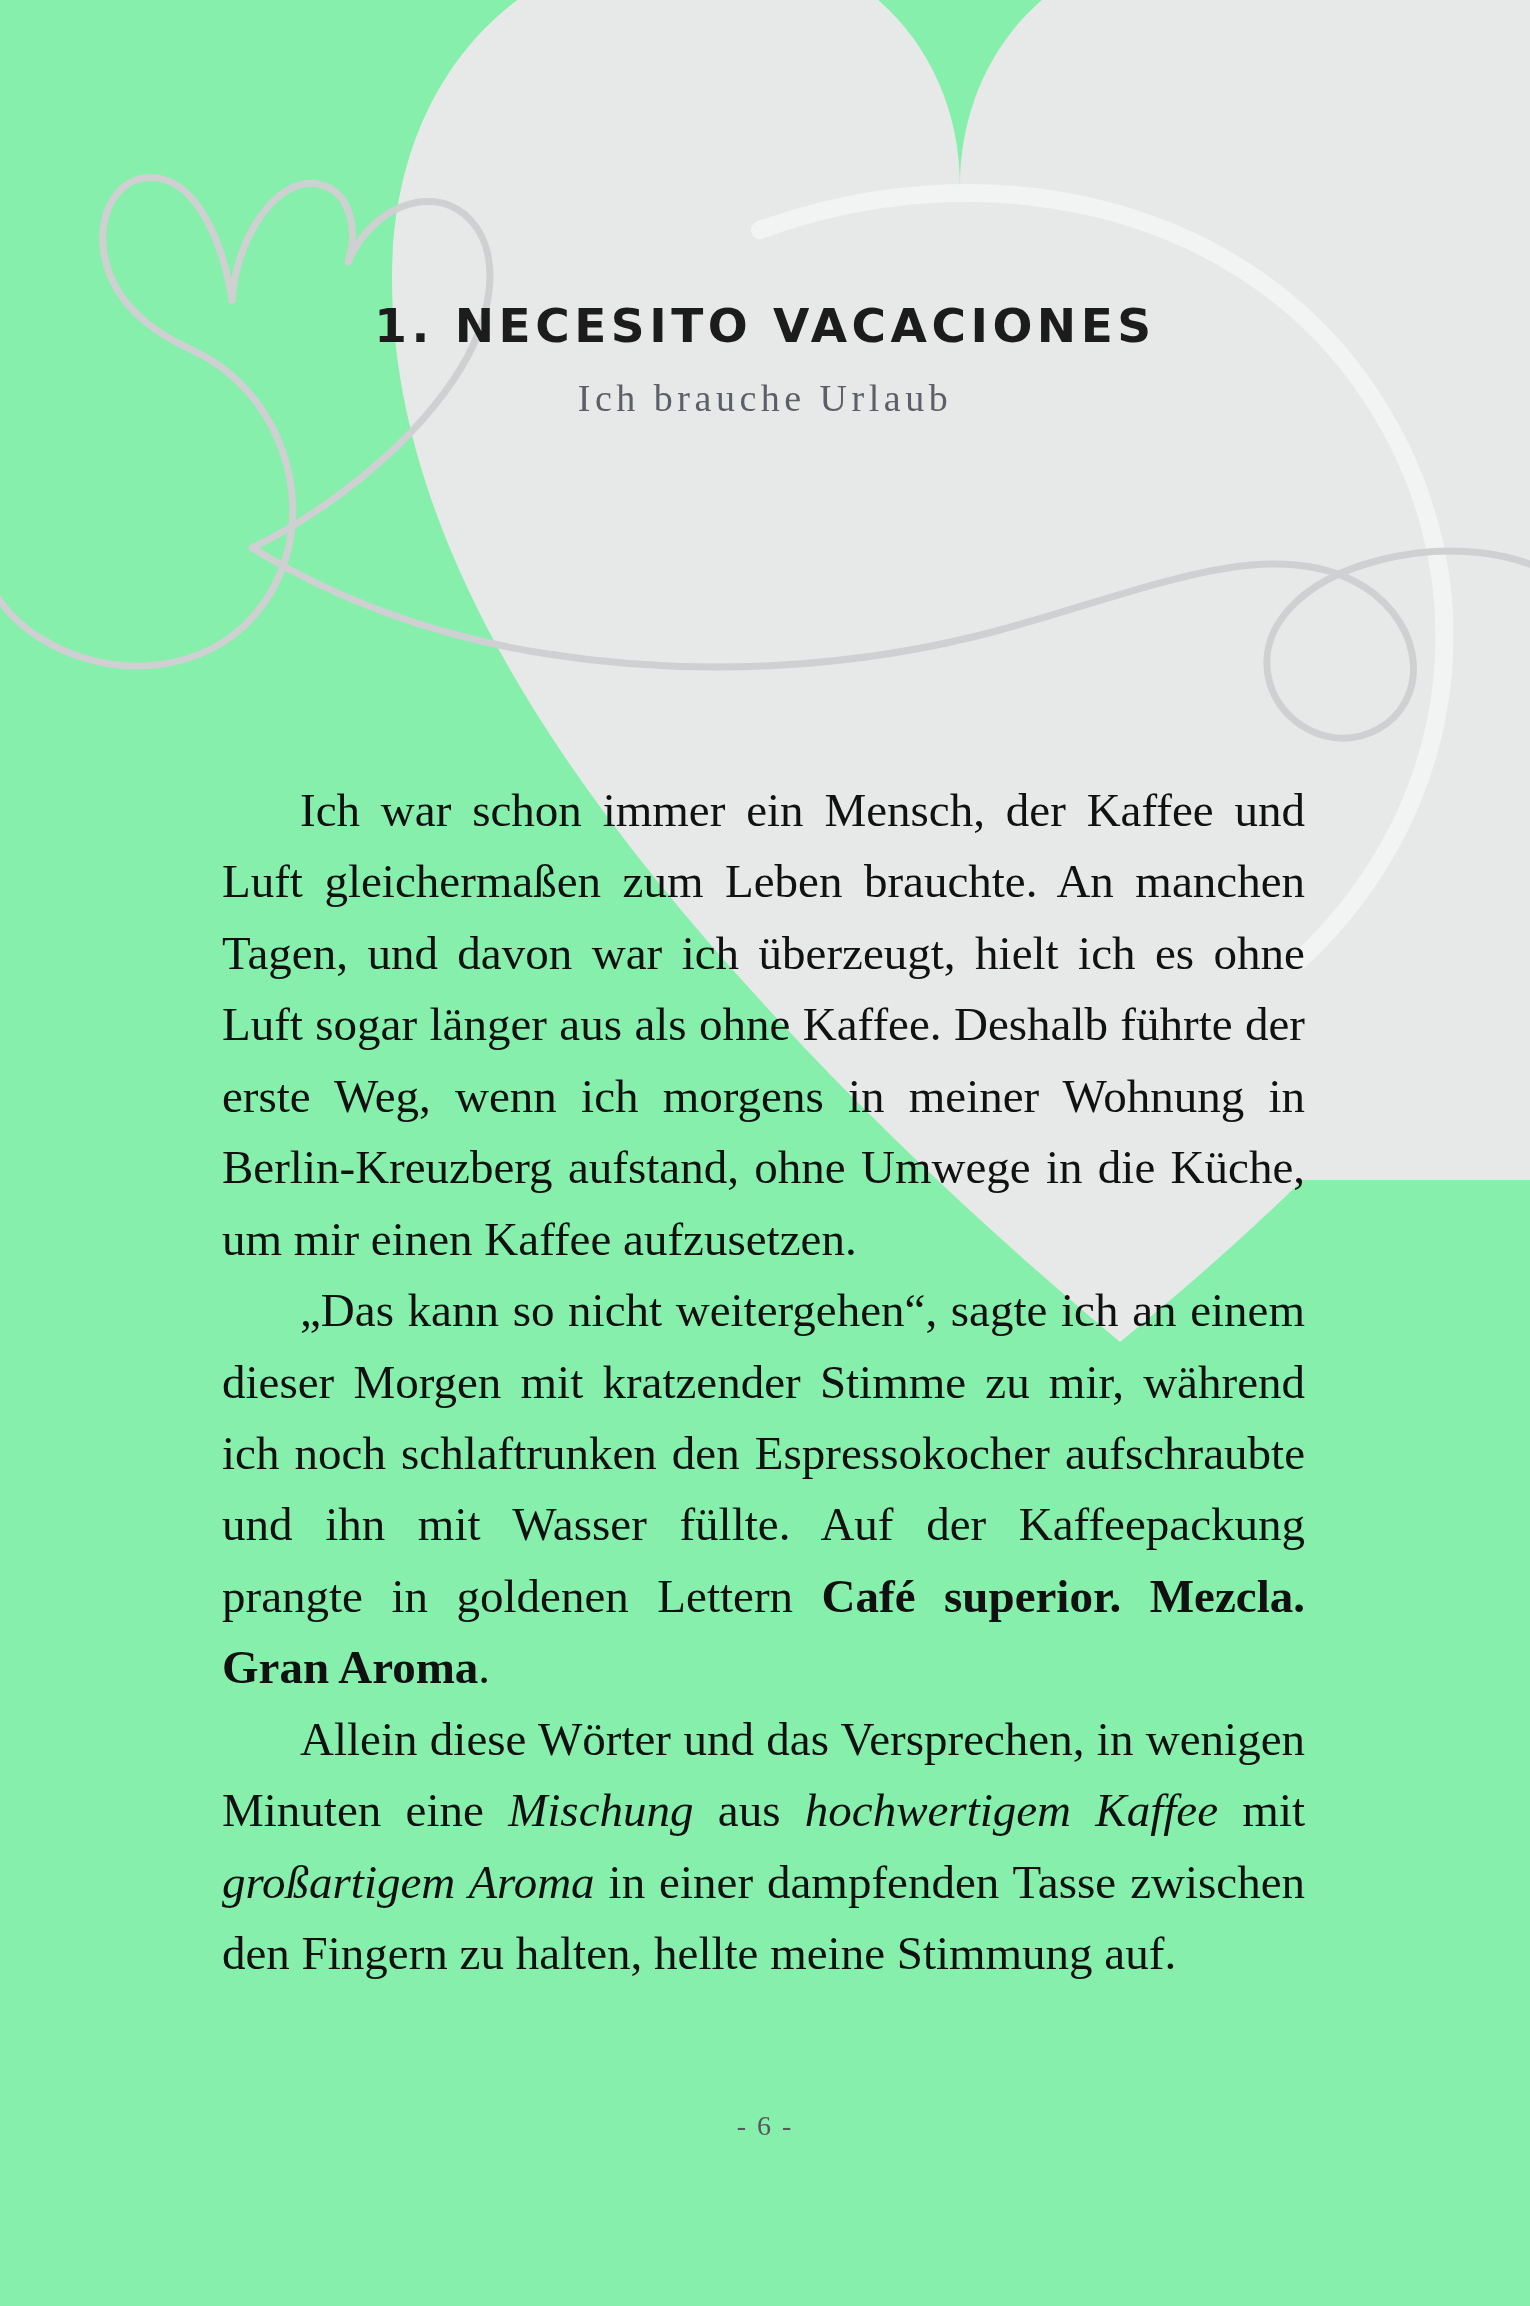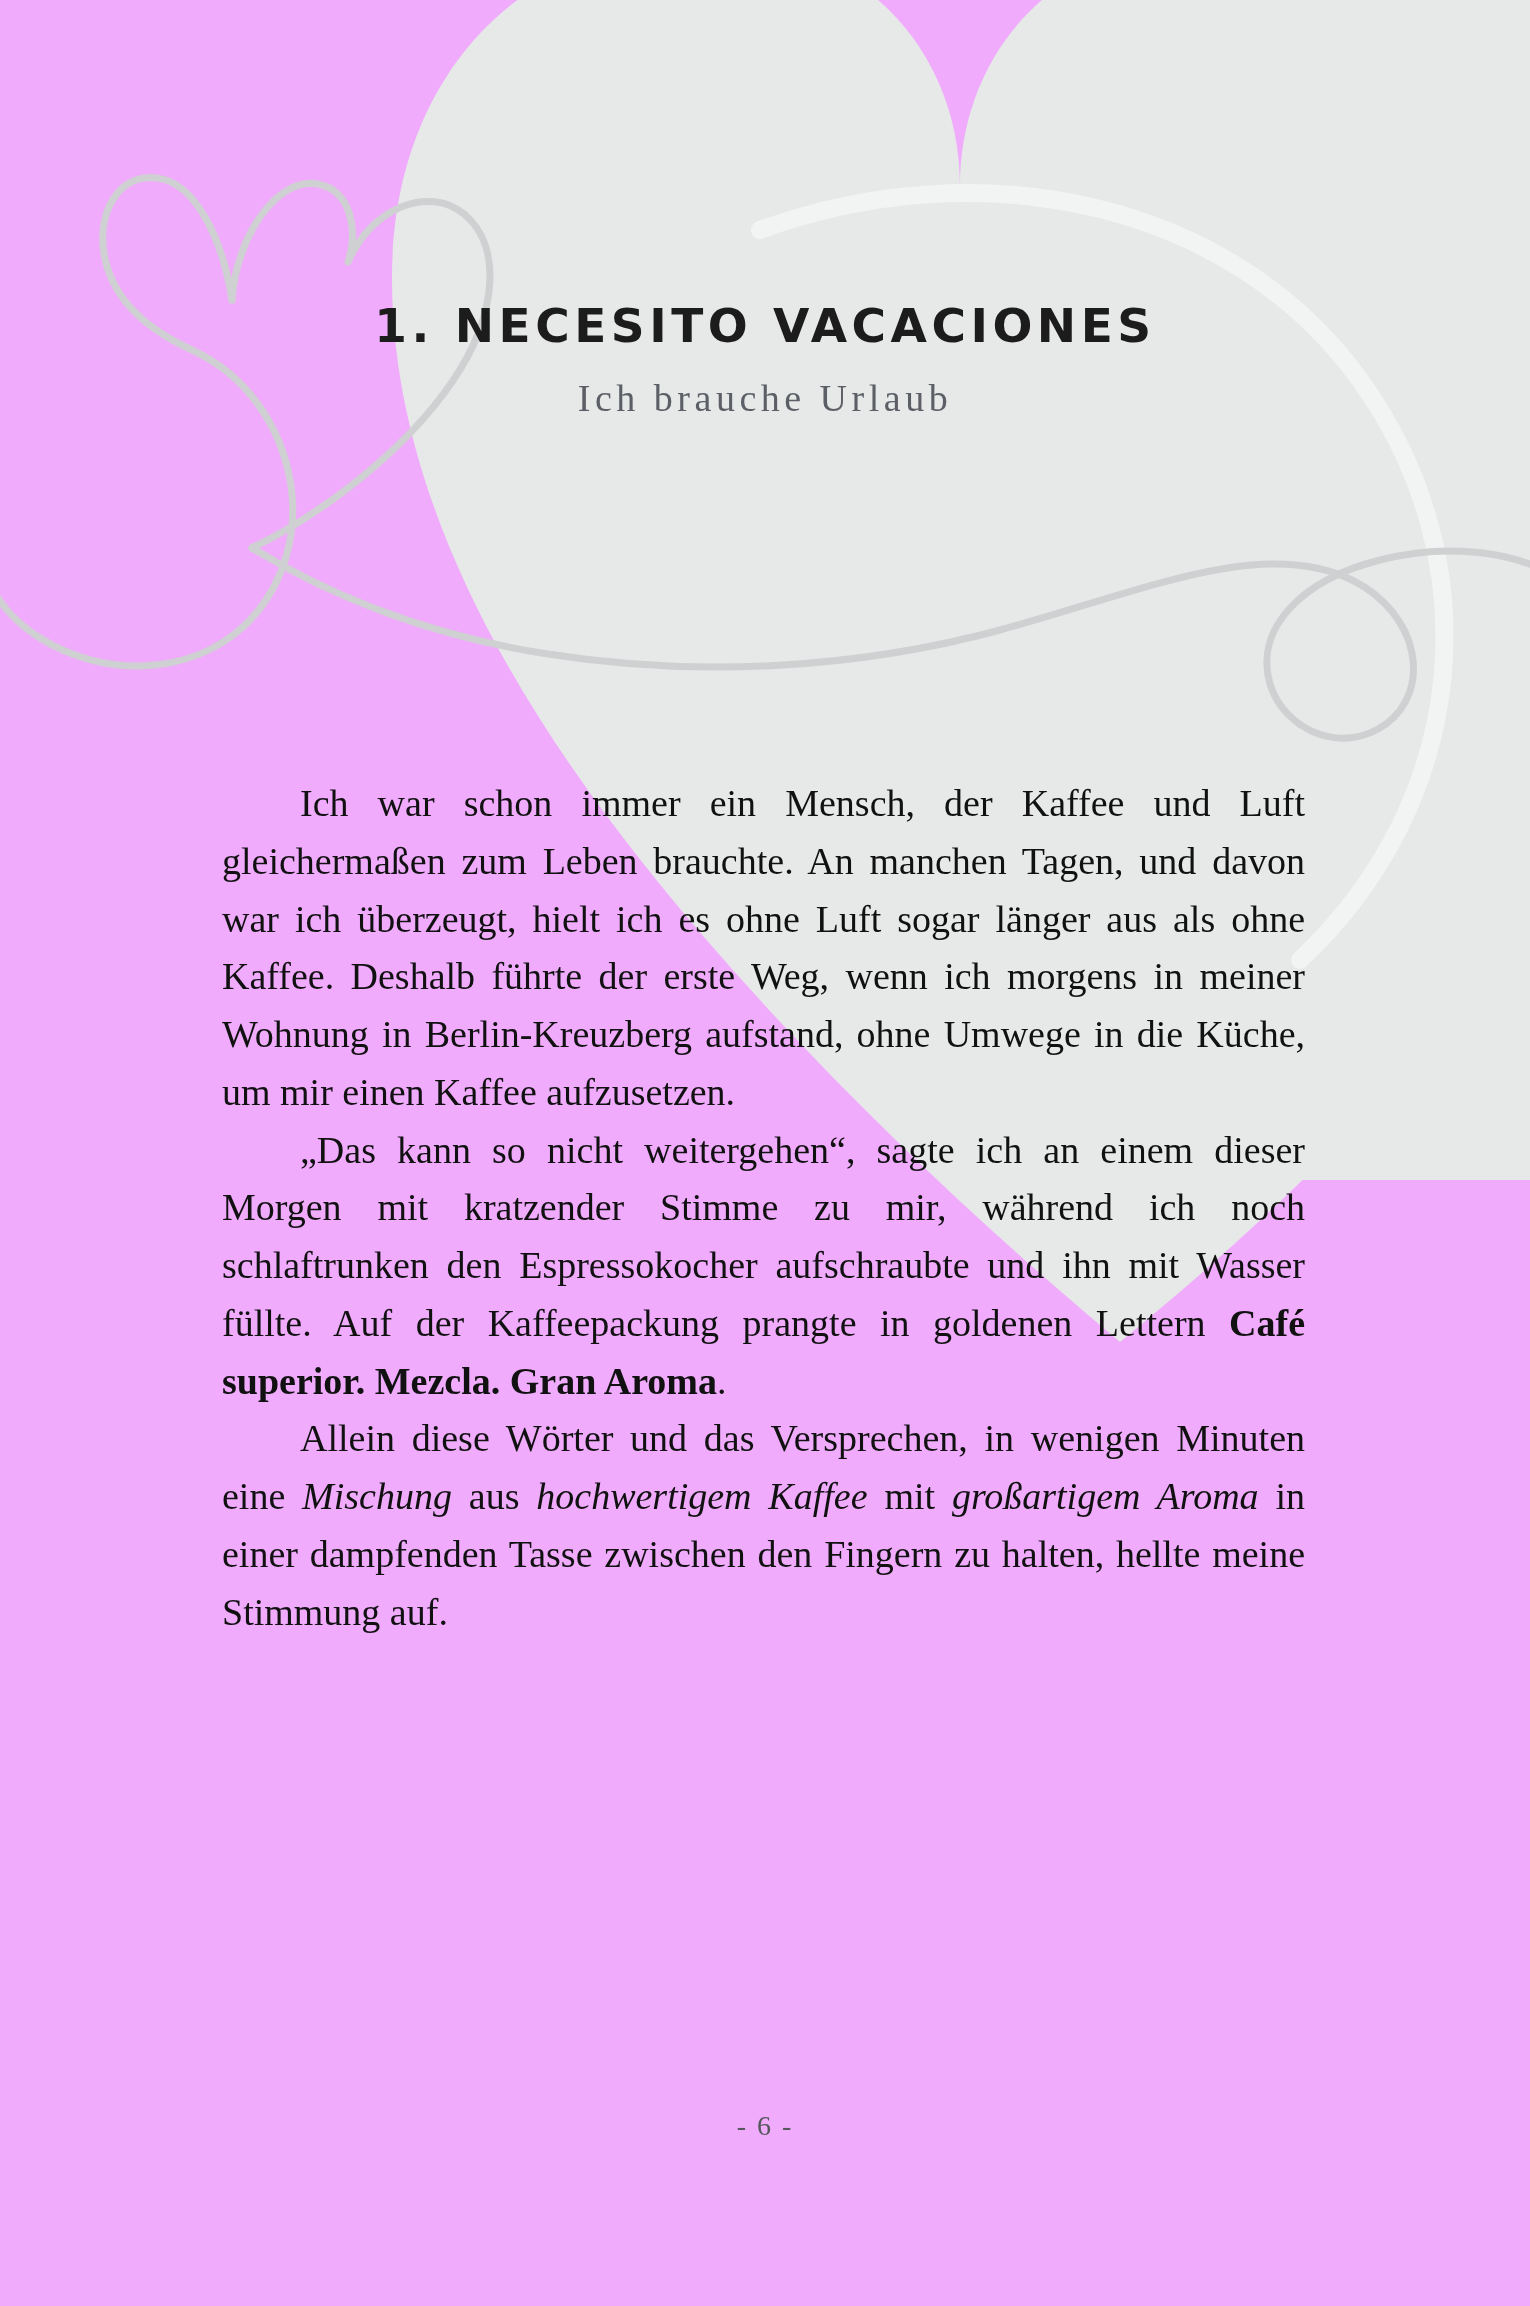"1. NECESITO VACACIONES" #page { background: #f0abfc -> #86efac }
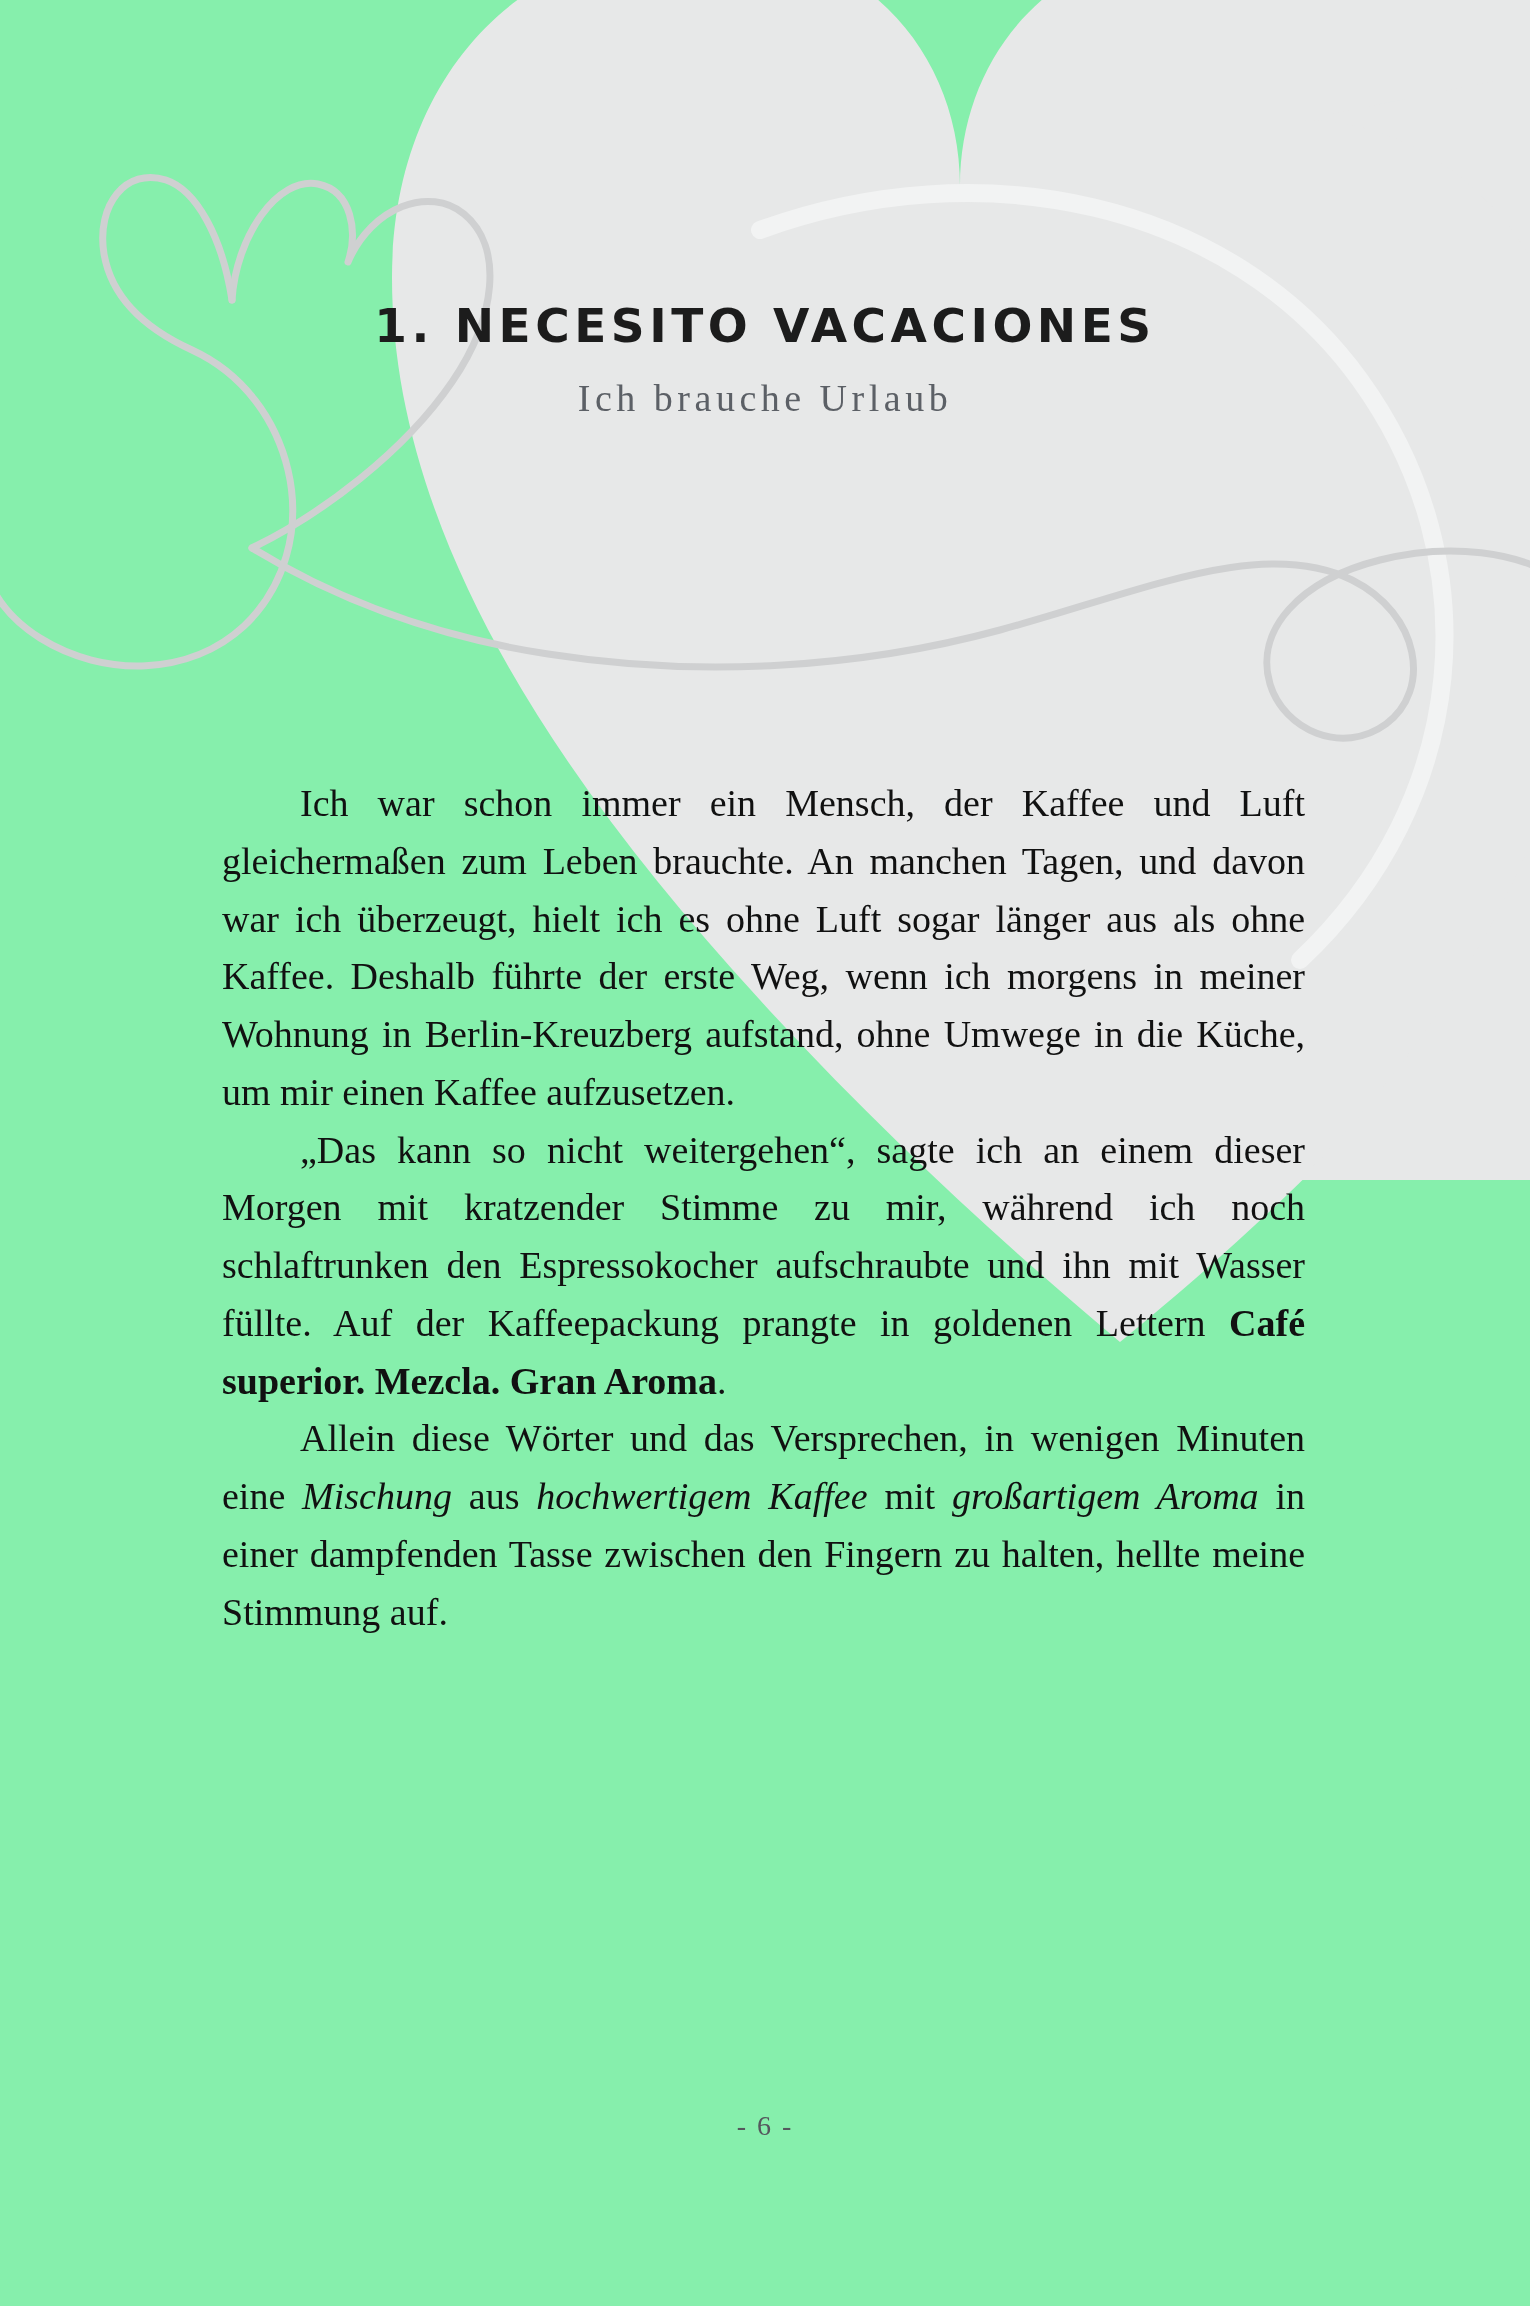"Ich war schon immer ein" .para { font-size: 38px -> 47px }
